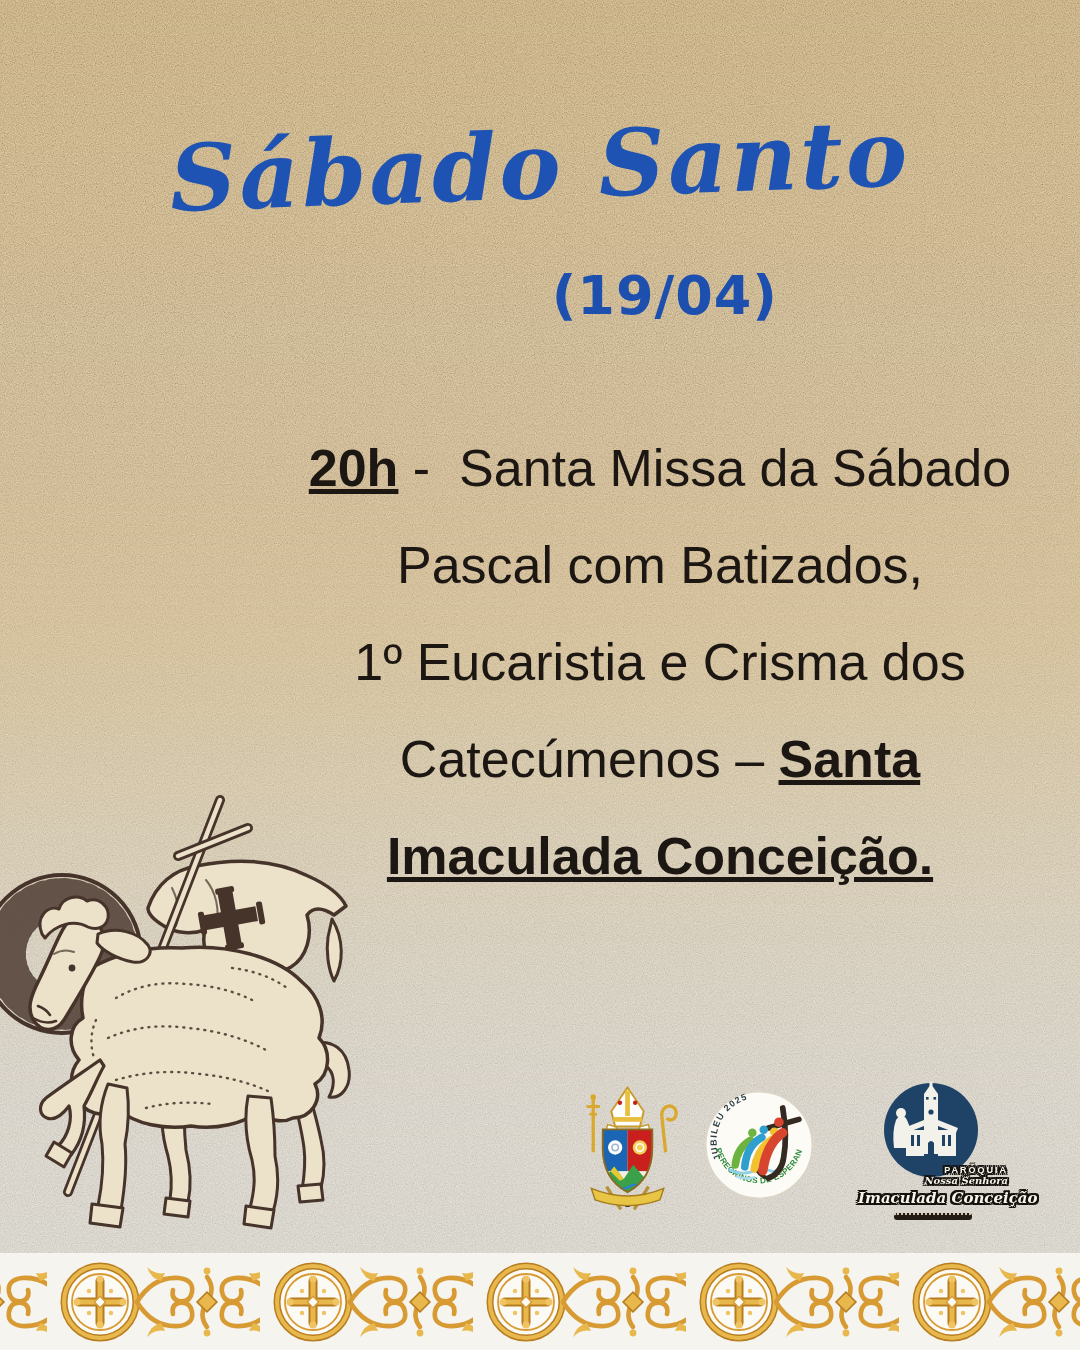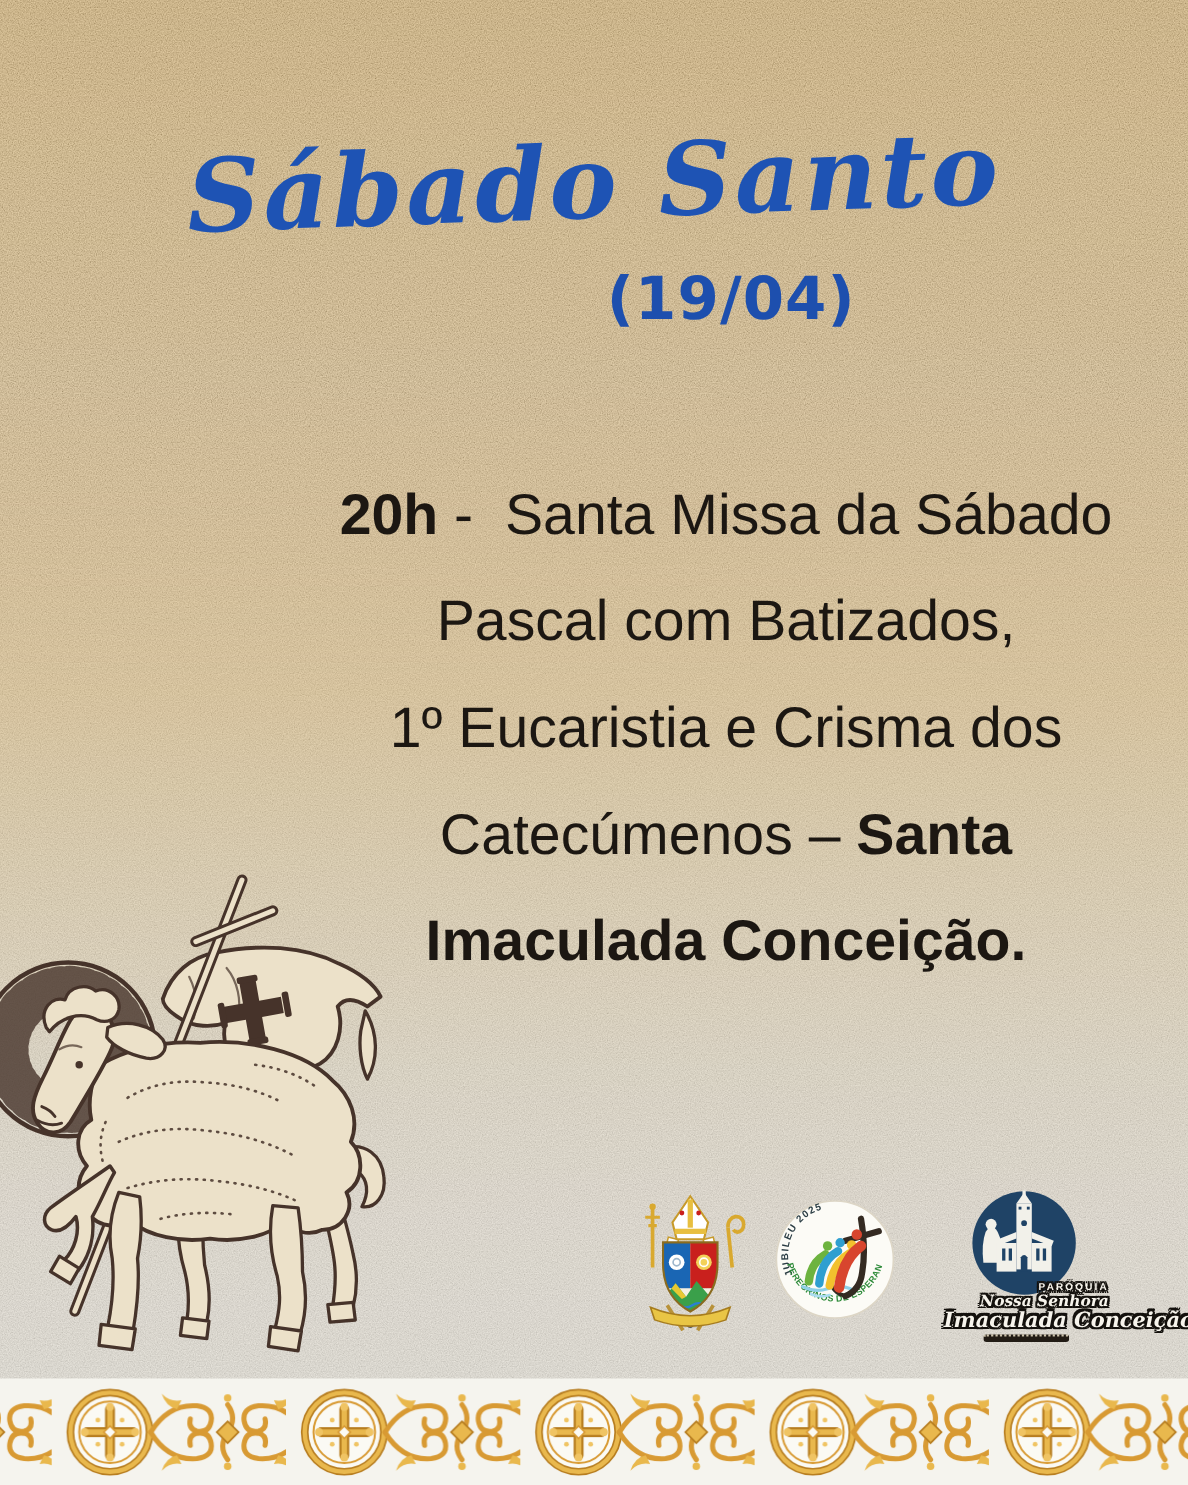"(19/04)" .date { top: 240px -> 264px }
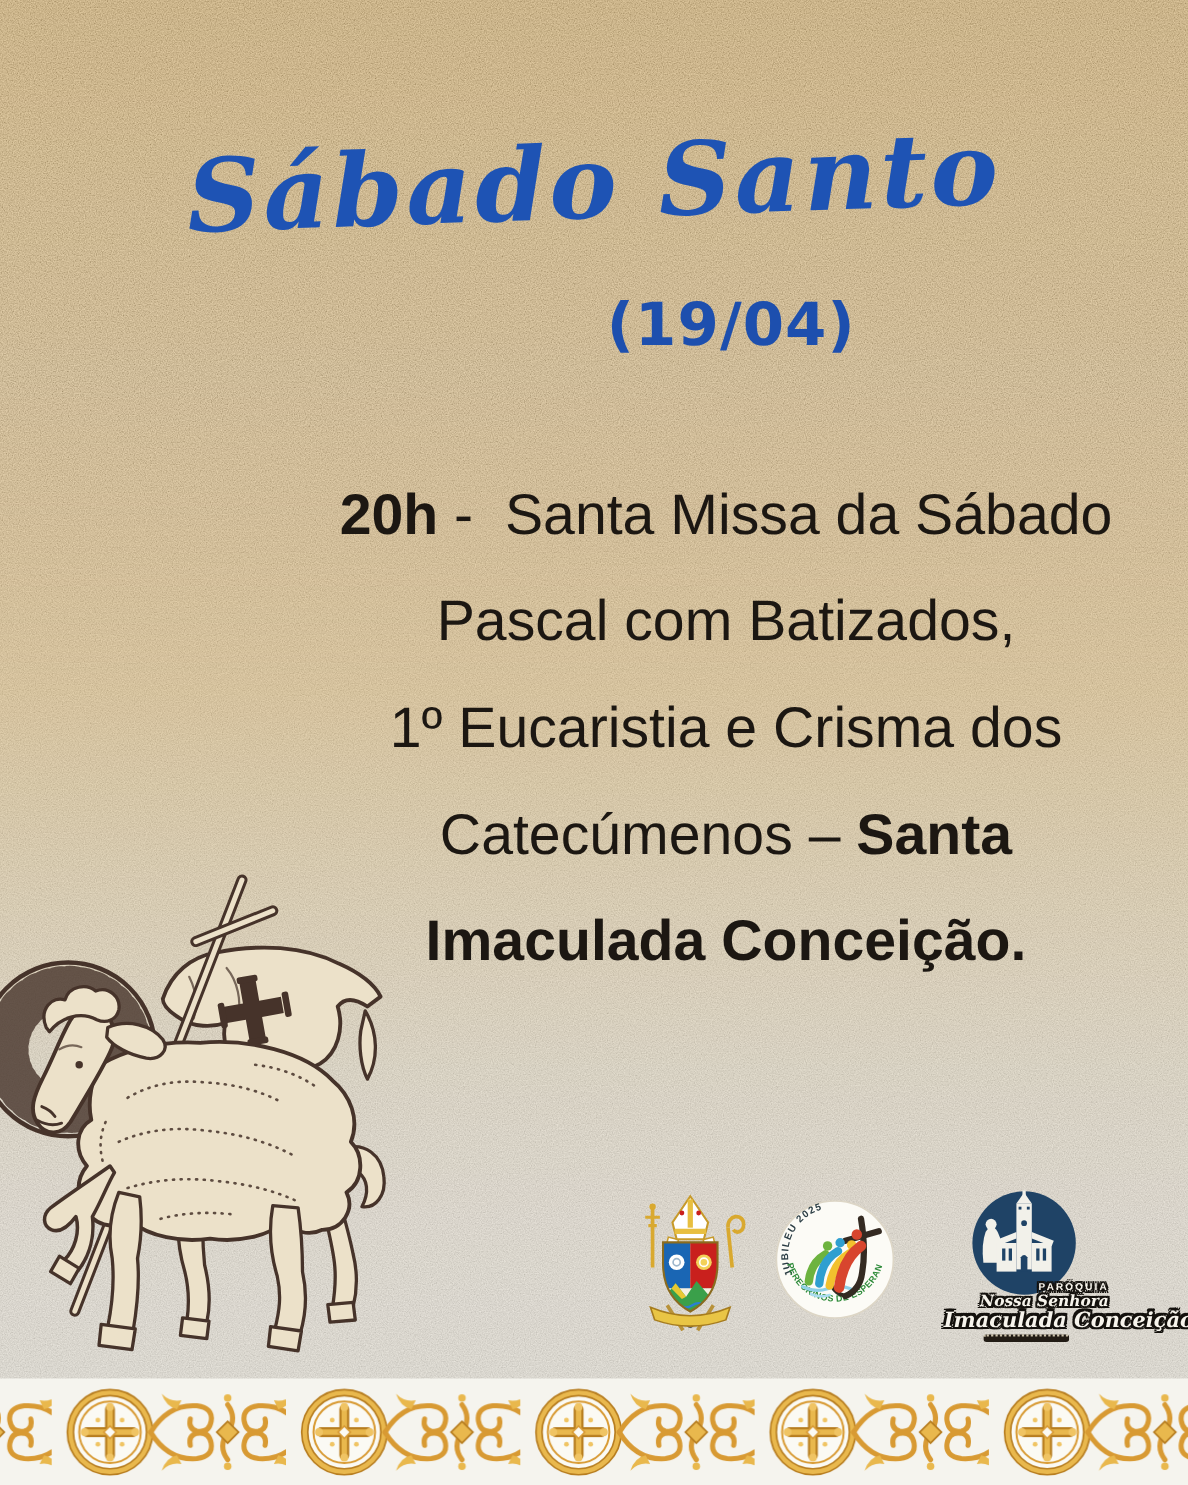"20h" .sched .b { text-decoration: none -> underline }
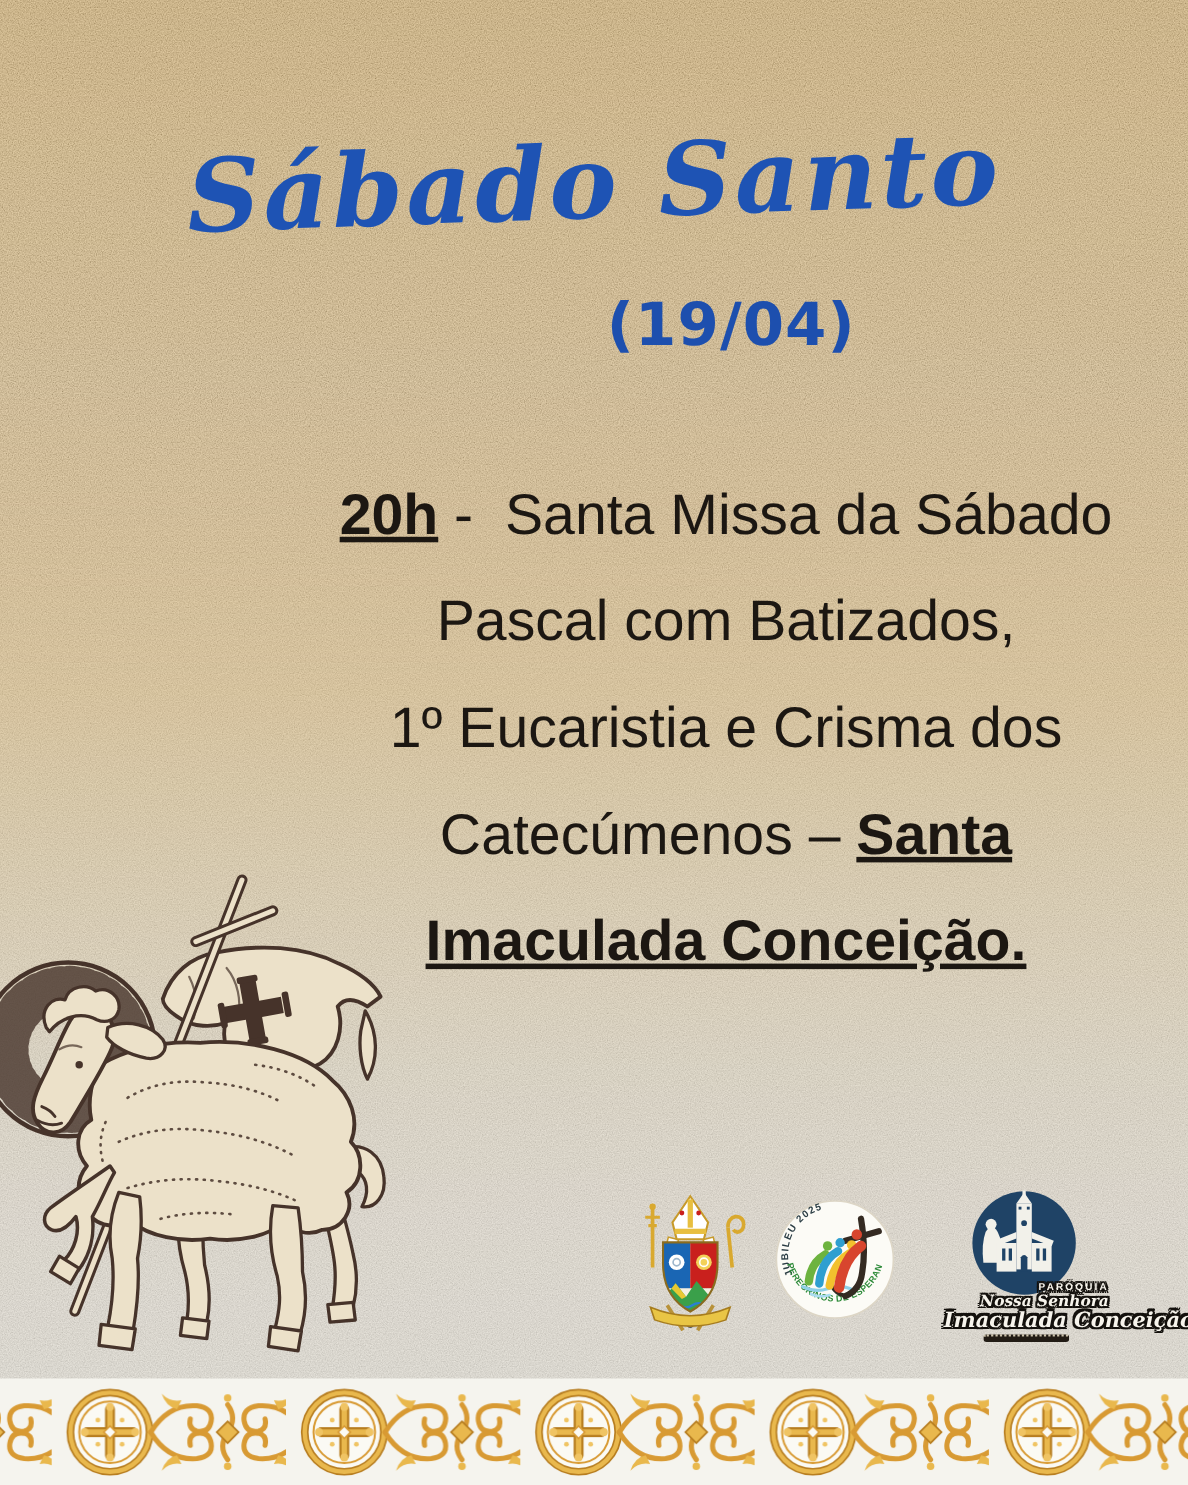"Nossa Senhora" .parish-t2 { font-size: 14px -> 10px }
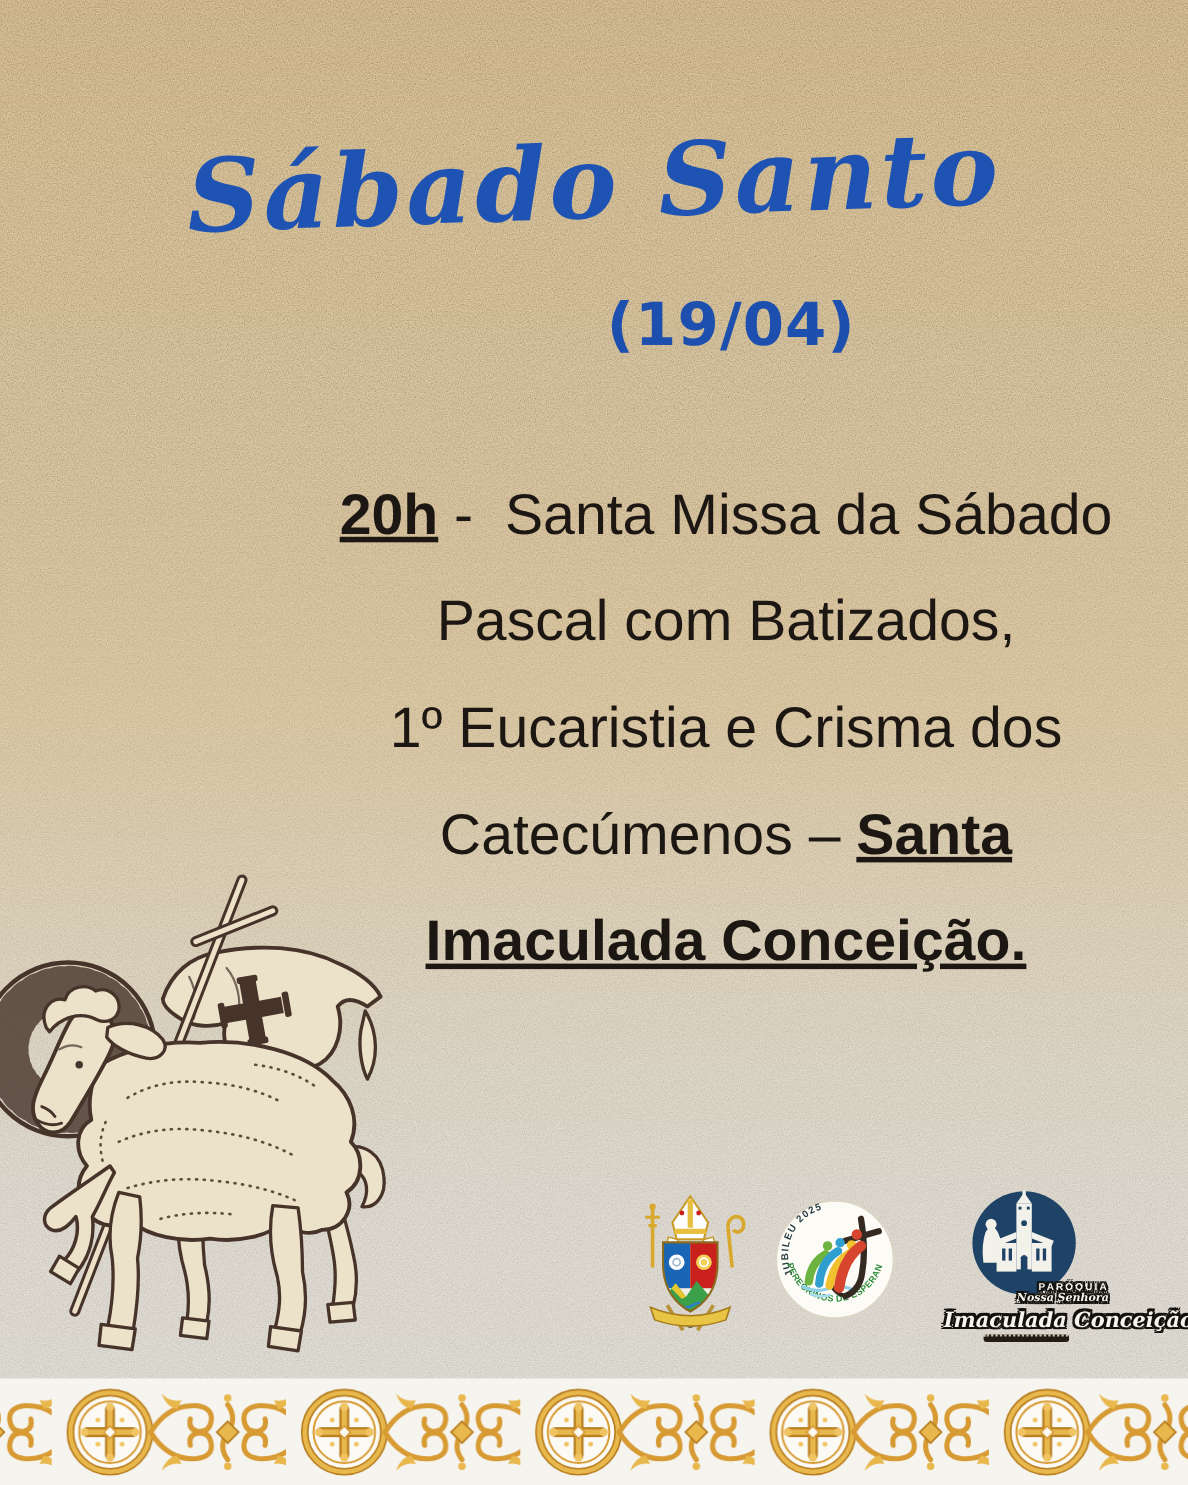"Imaculada Conceição" .parish-t3 { font-size: 19px -> 15px }
